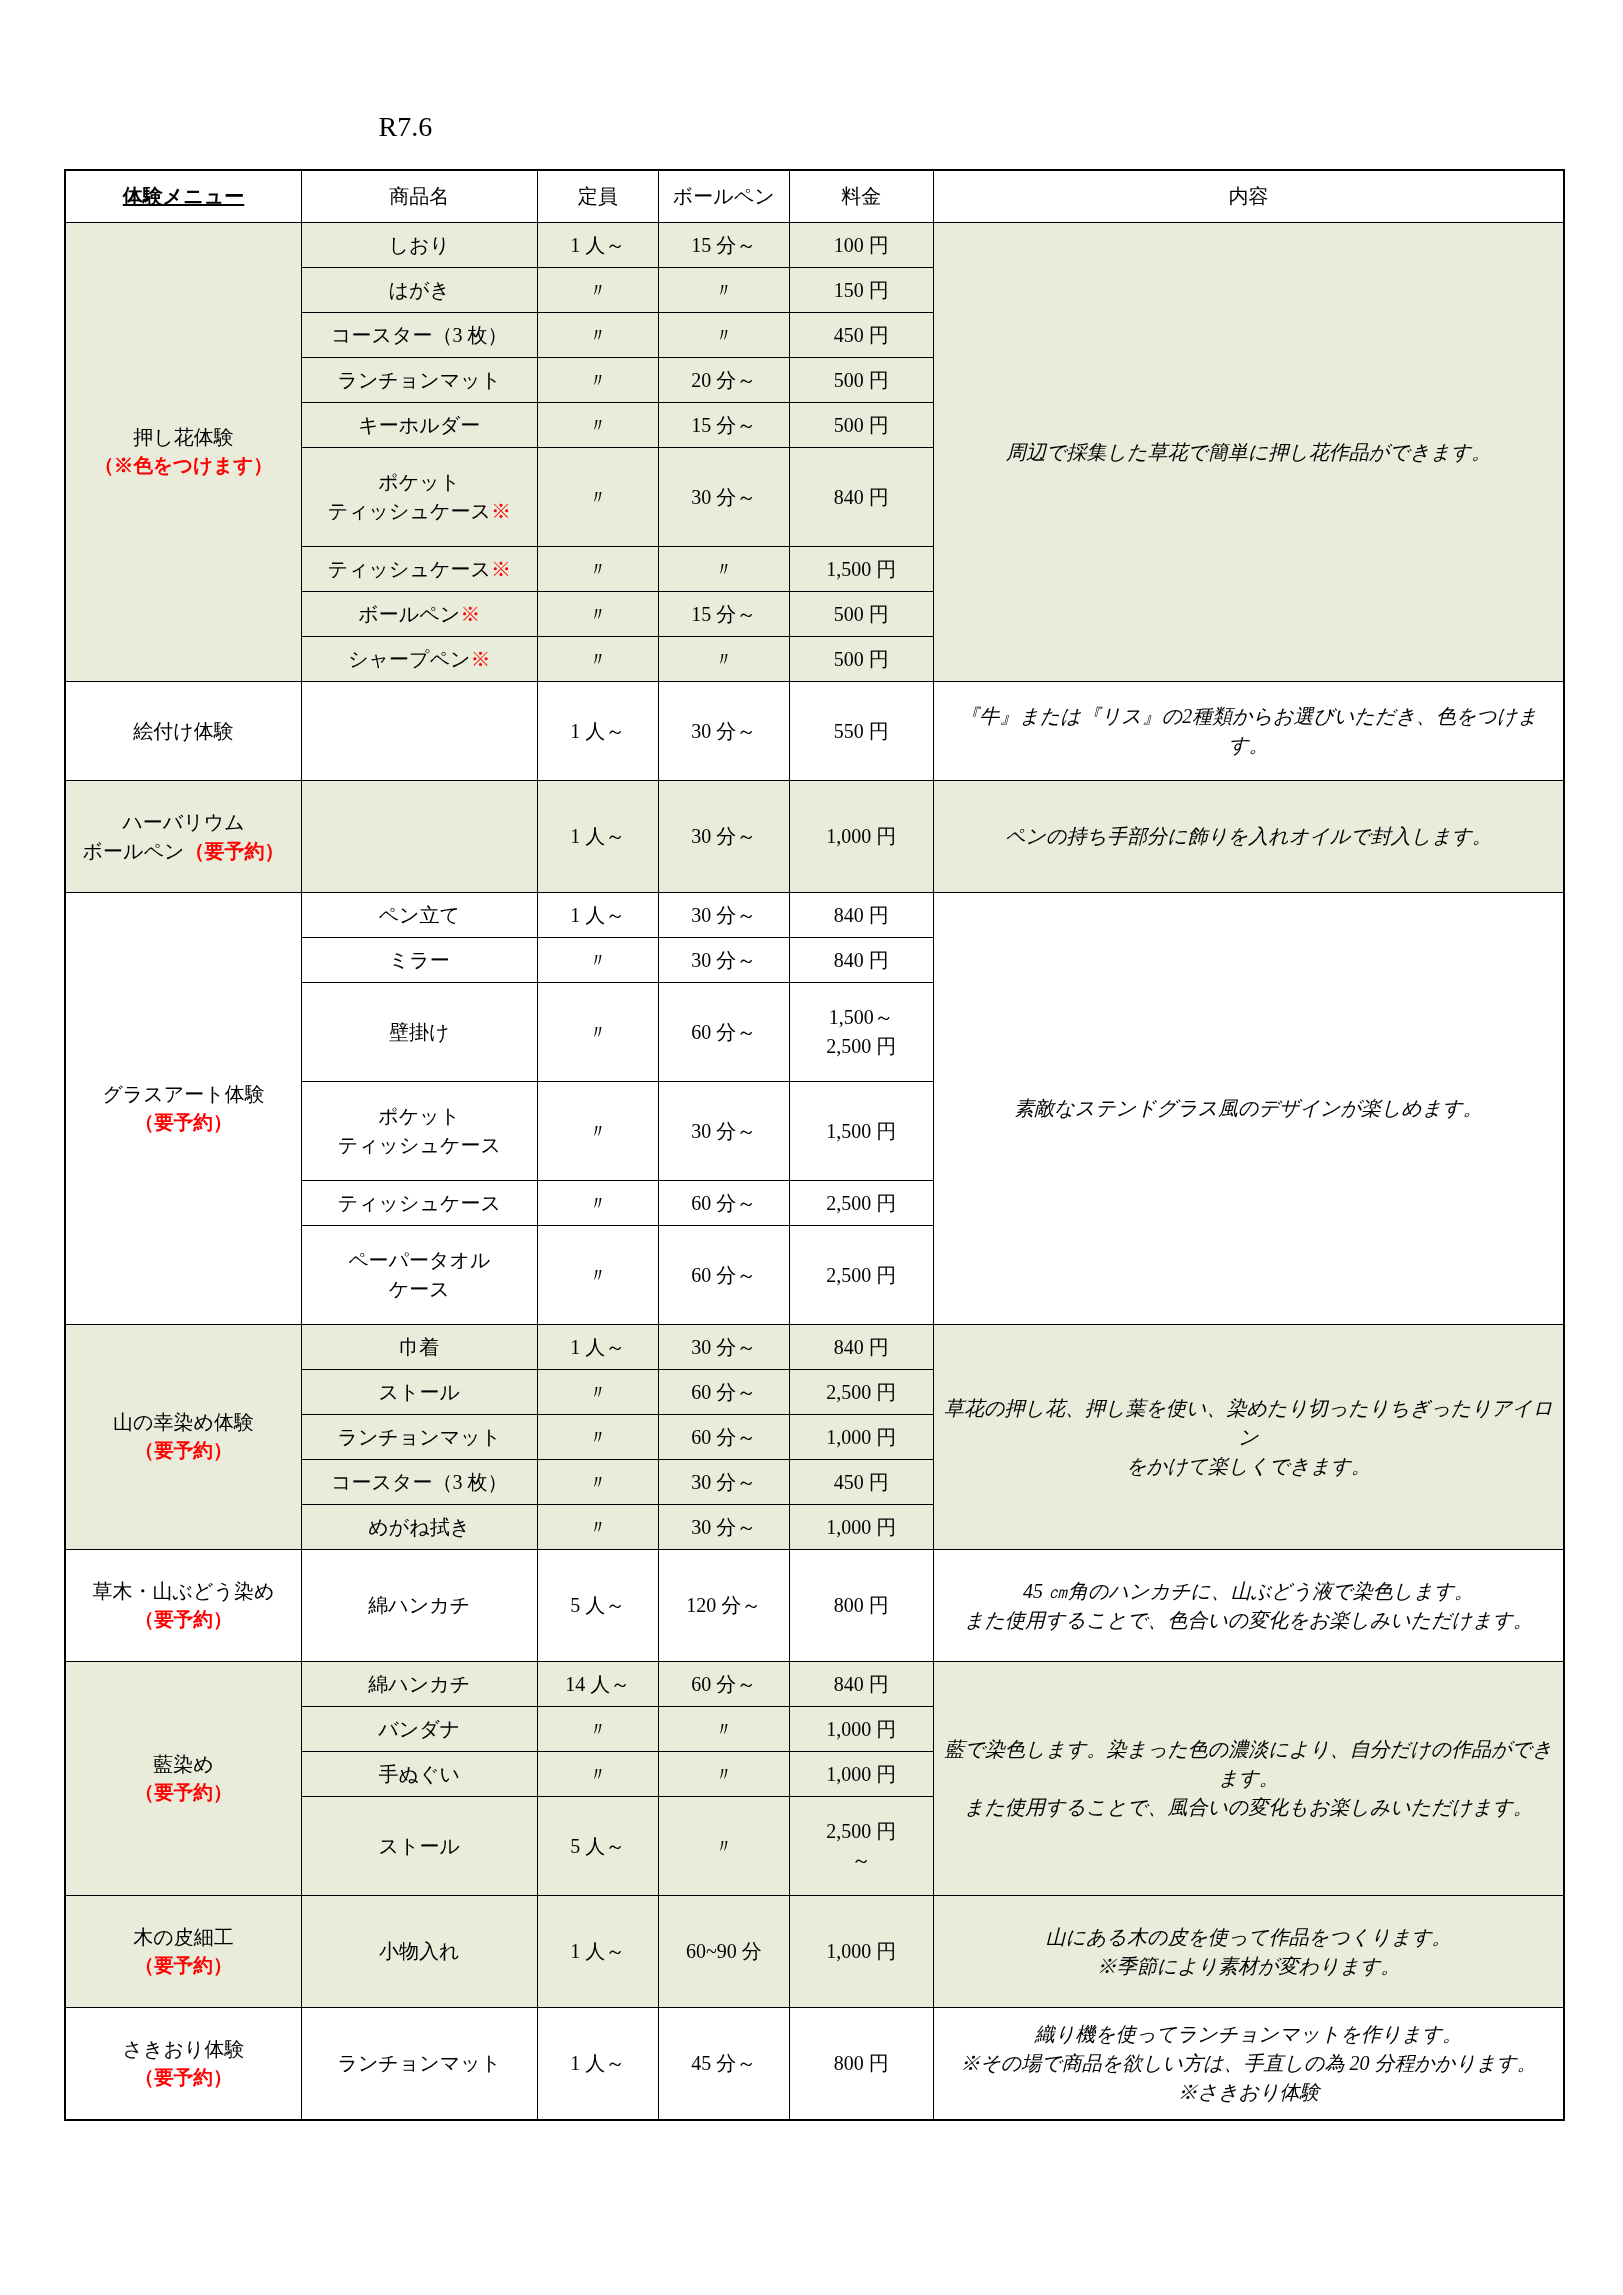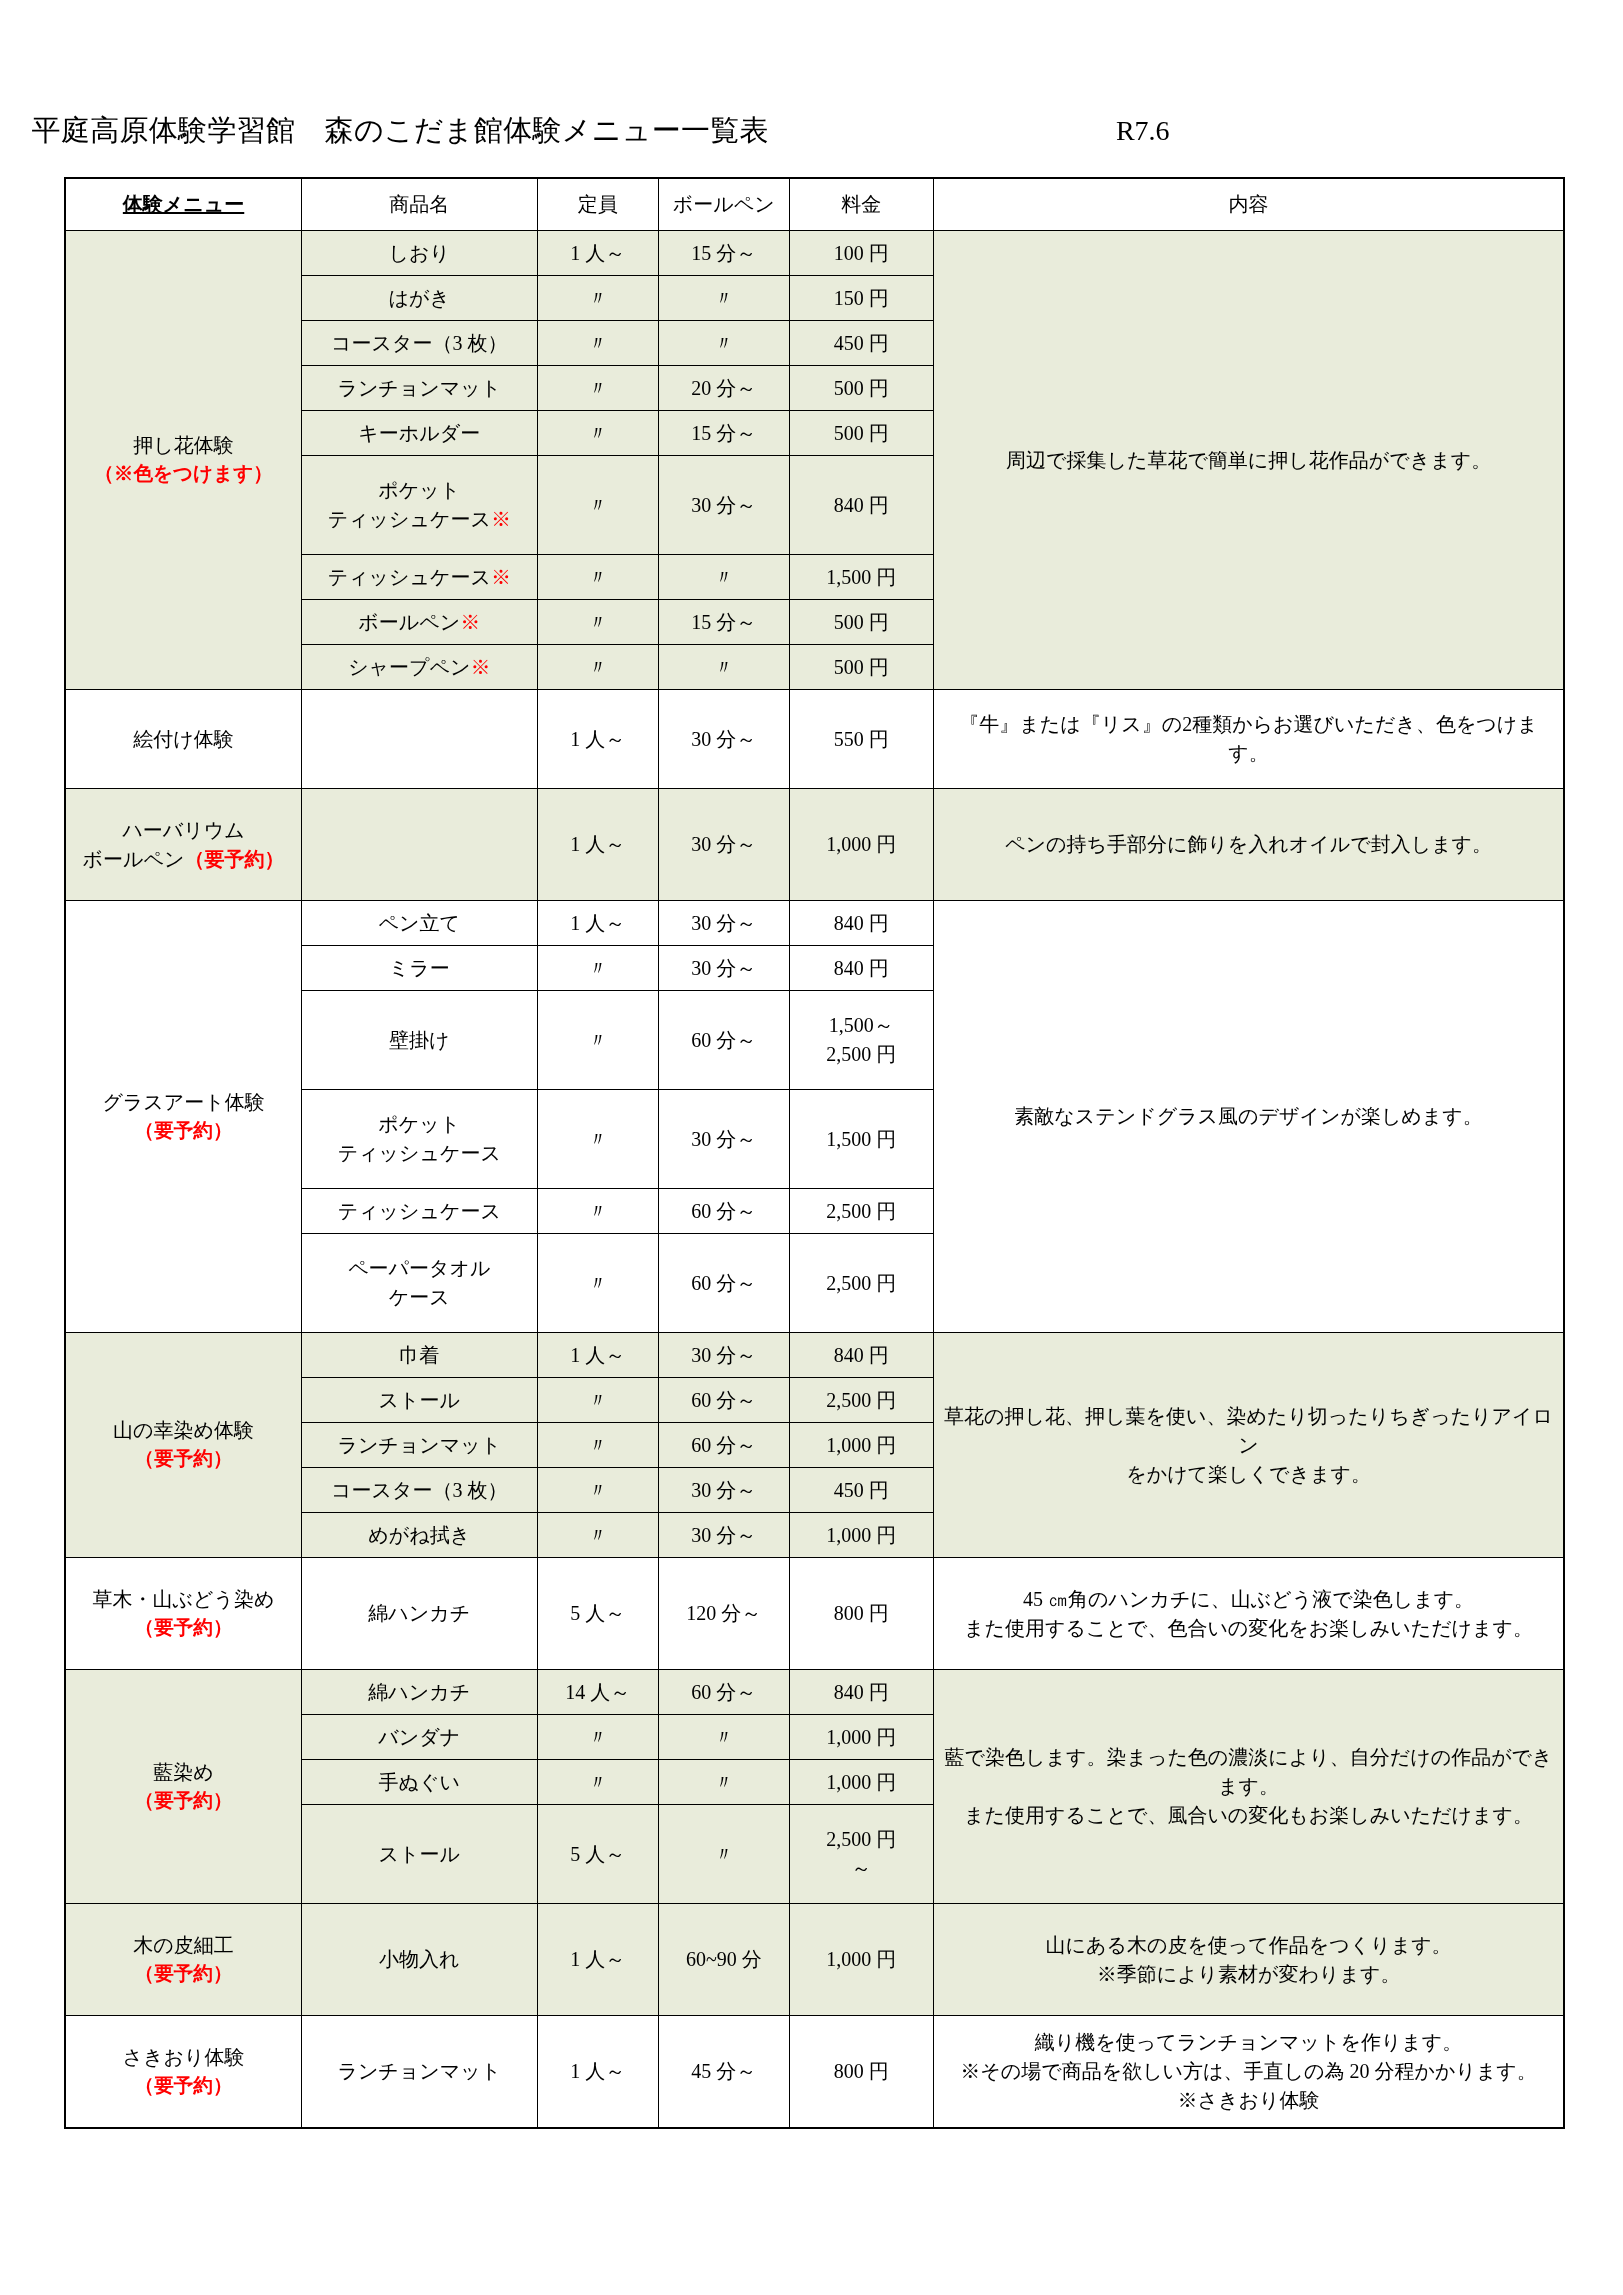"平庭高原体験学習館 森のこだま館体験メニュー一覧表" div.doc-title { html: <div>平庭高原体験学習館 森のこだま館体験メニュー一覧表</div> -> none }
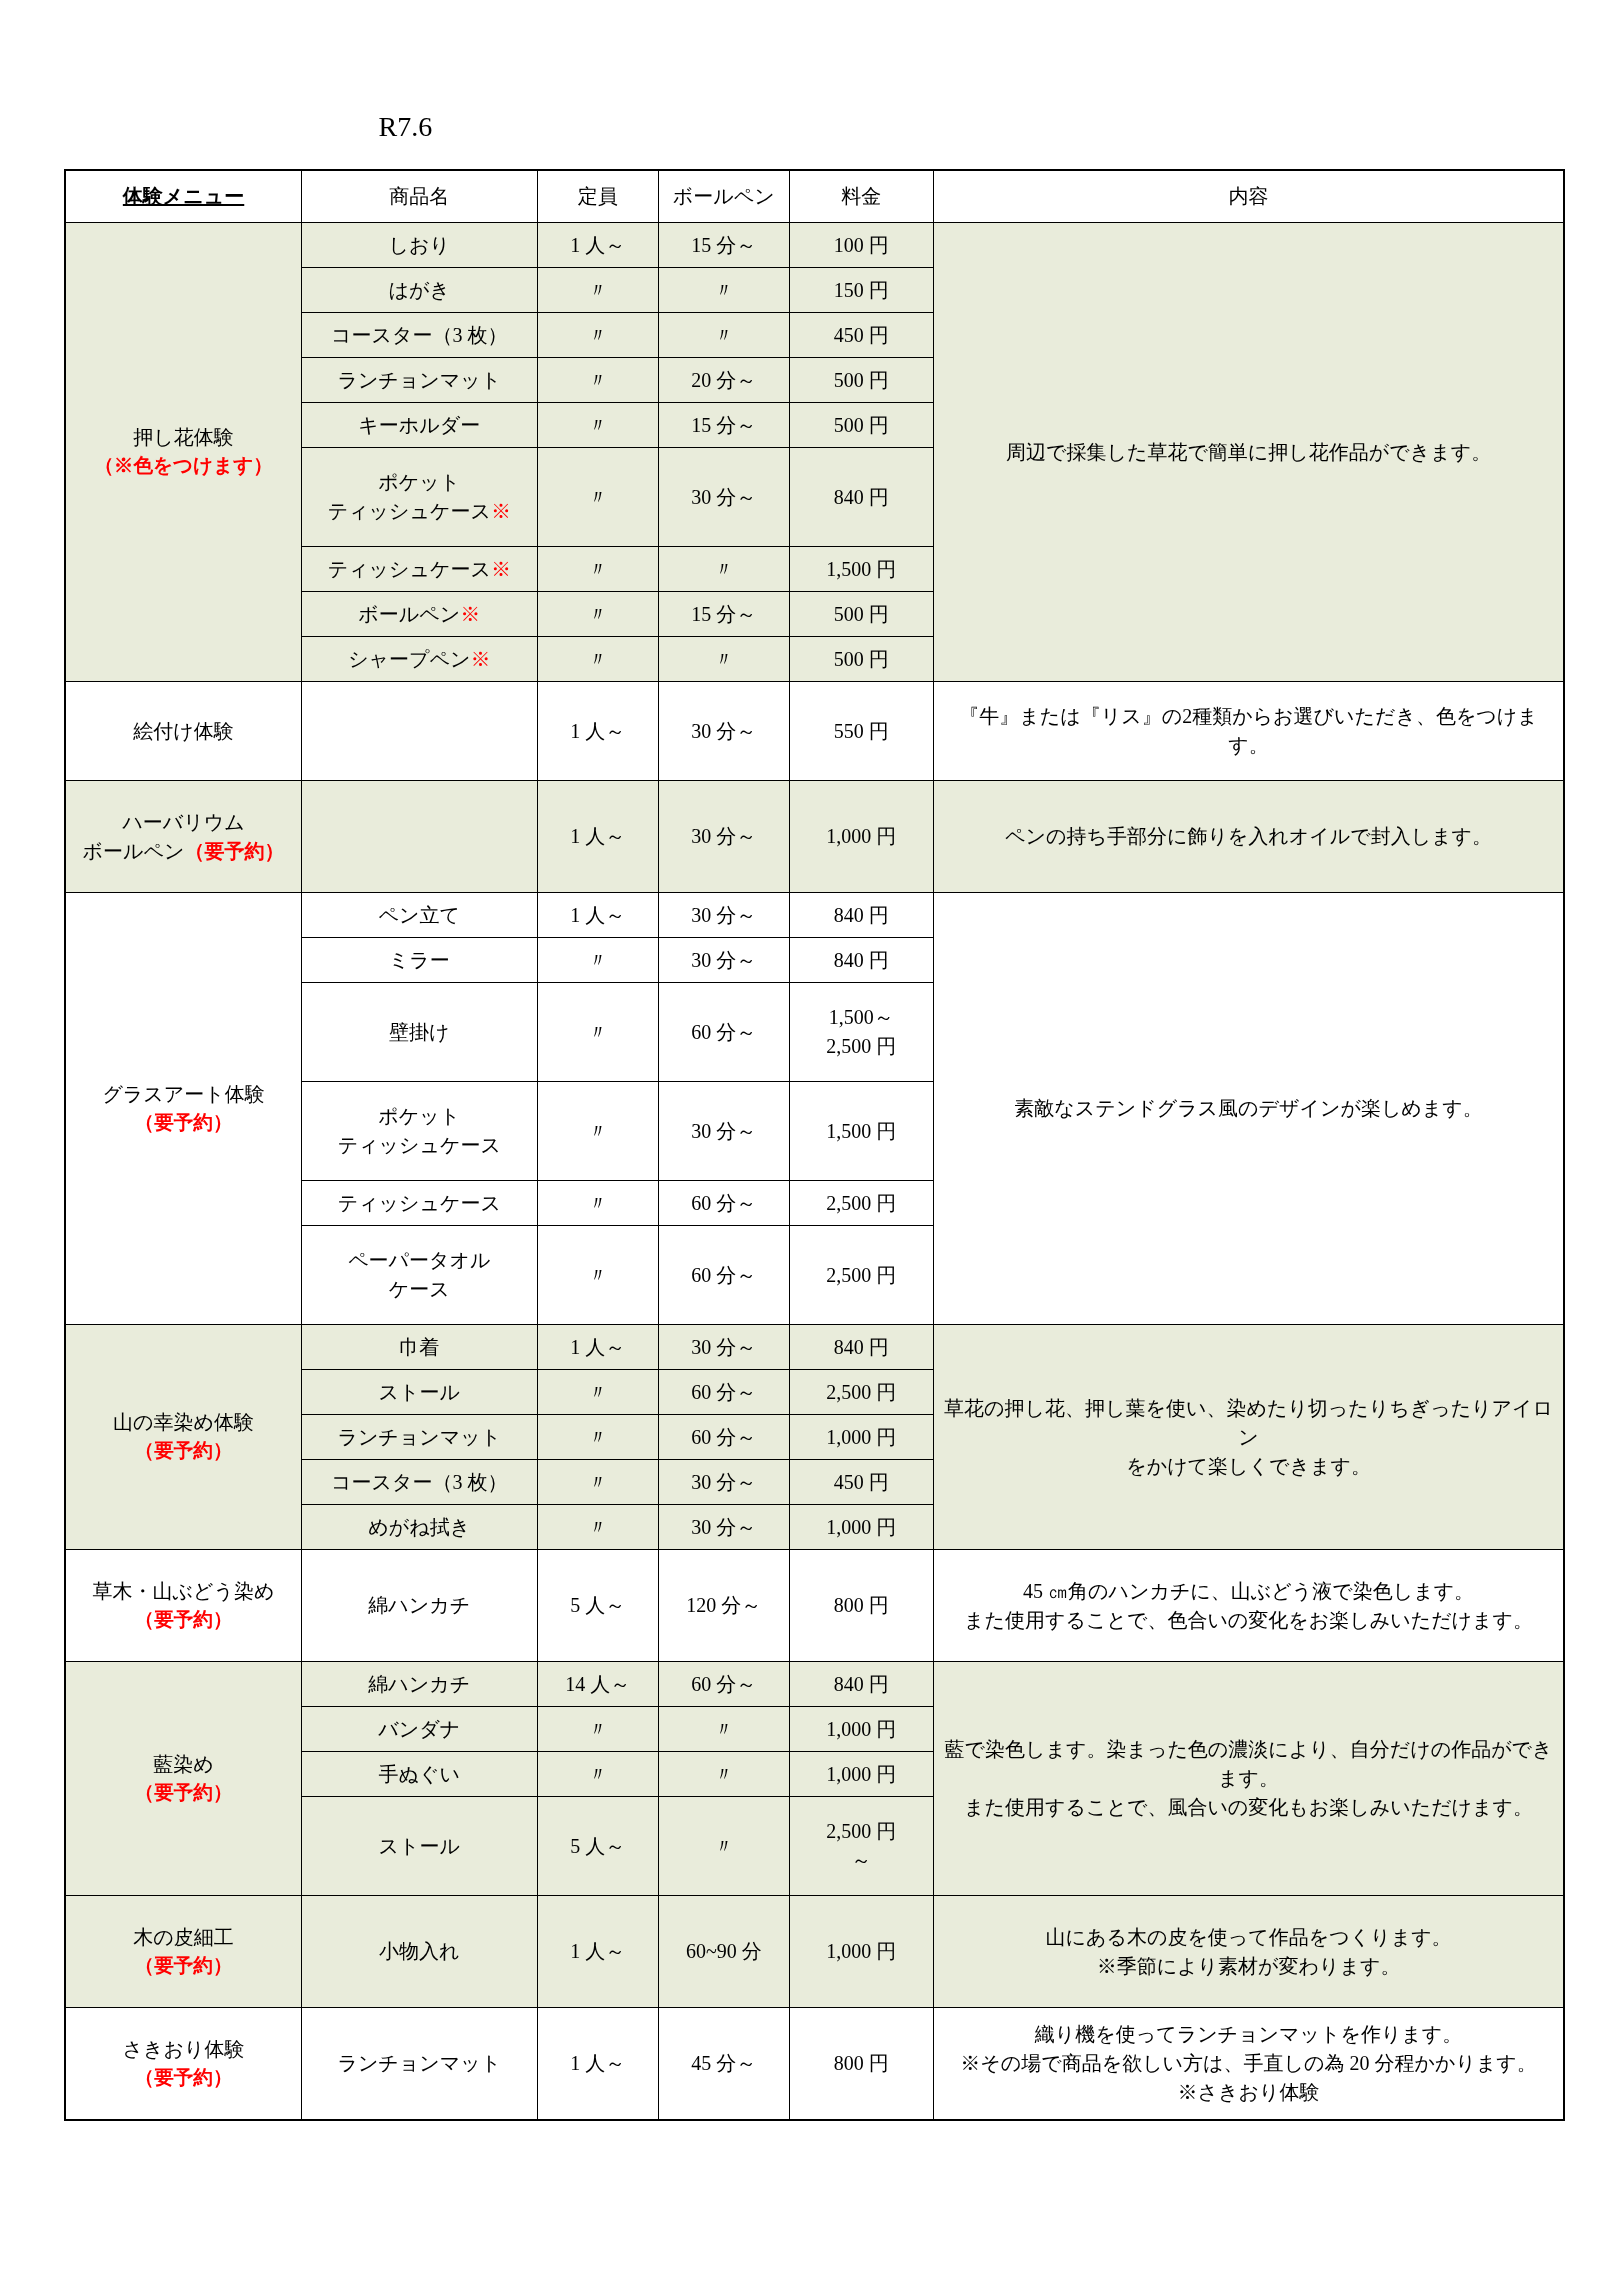"周辺で採集した草花で簡単に押し花作品ができます。" td.desc-cell { font-style: none -> italic }
